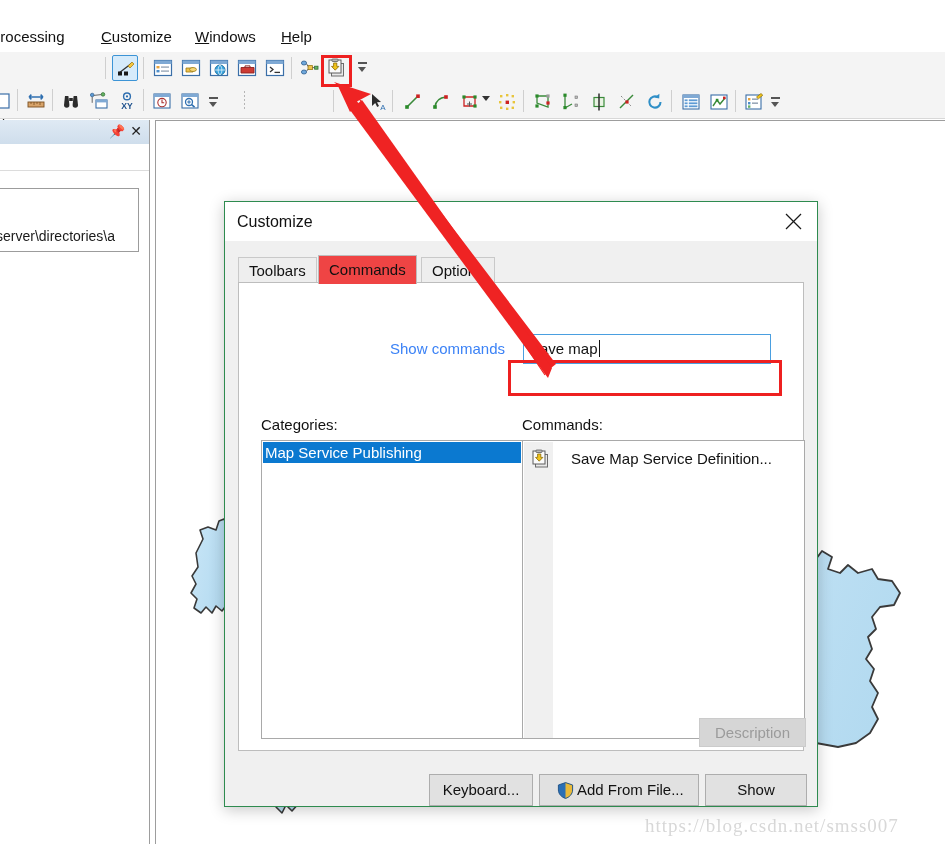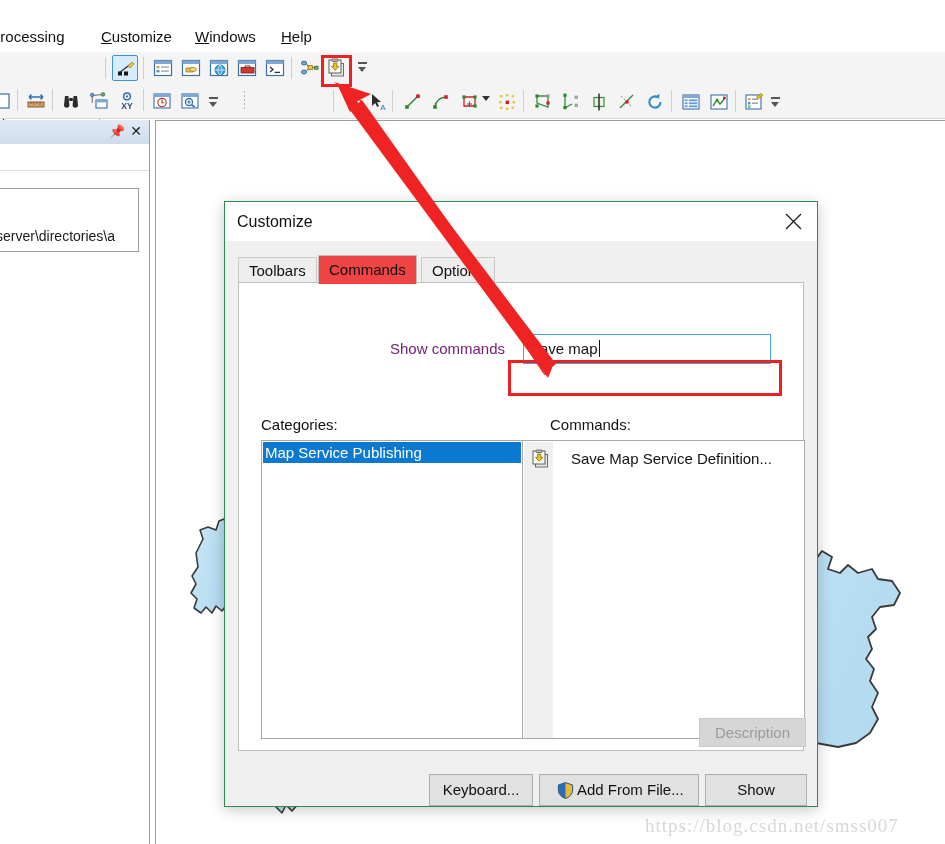"Show commands" .show-commands-label { color: #701a75 -> #3b82f6 }
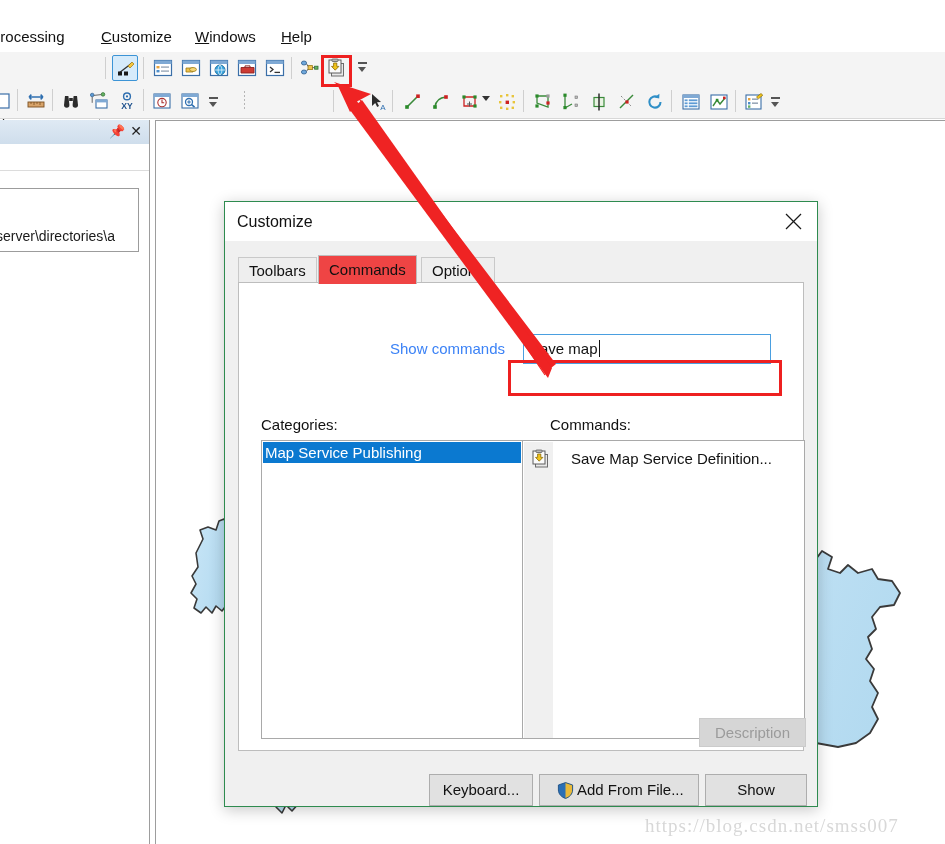"Commands:" #label-commands { margin-left: 28px -> none }
